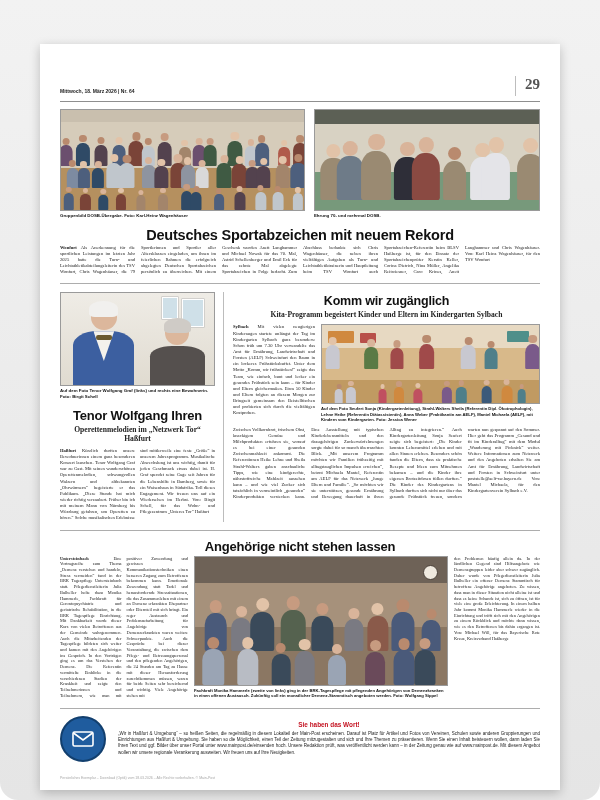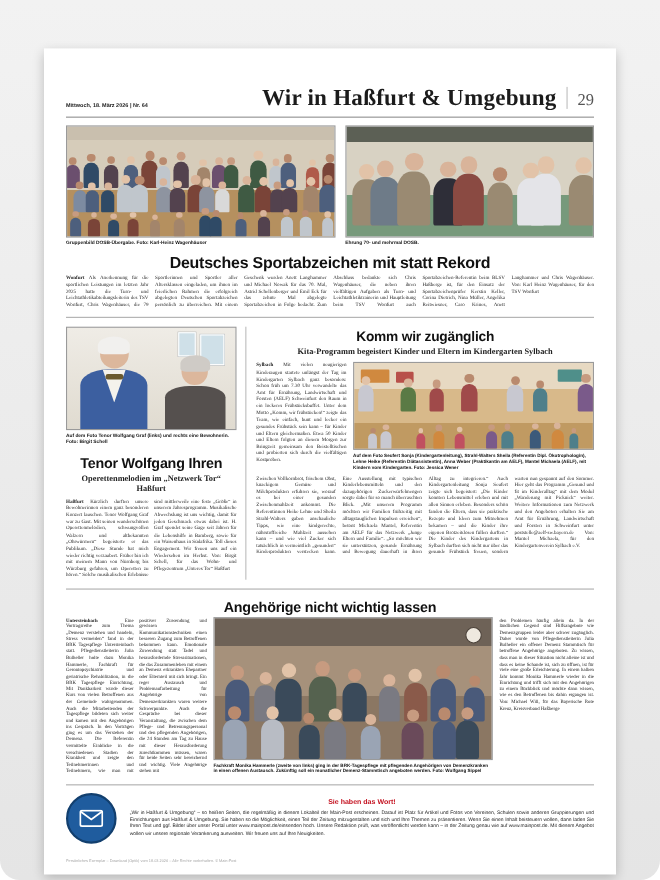"Wir in Haßfurt & Umgebung" h1.masthead { html: <h1>Wir in Haßfurt &amp; Umgebung</h1> -> none }
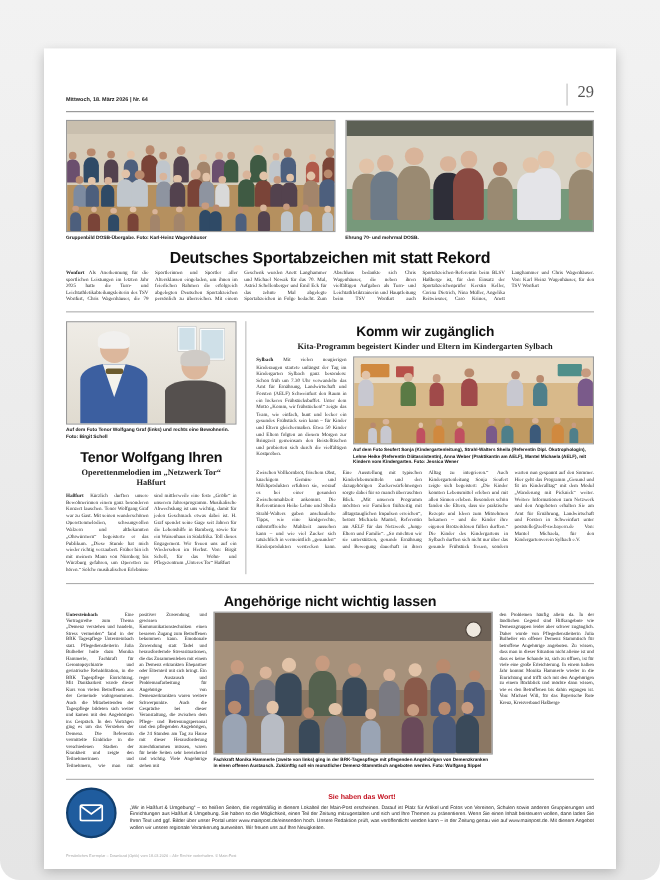"29" .pagenum { font-weight: none -> bold }
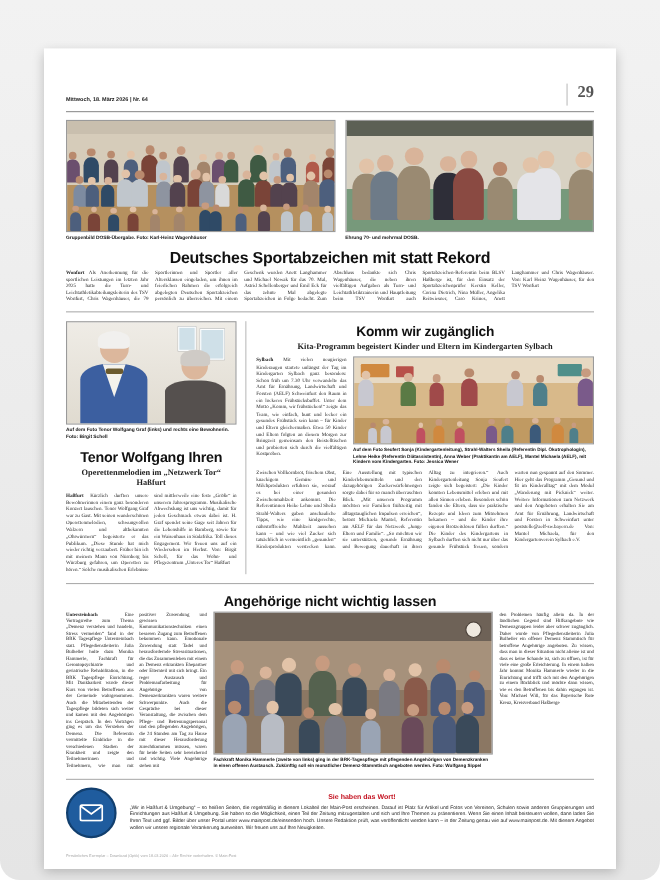"Deutsches Sportabzeichen mit statt" h2.headline { text: statt -> neuem }
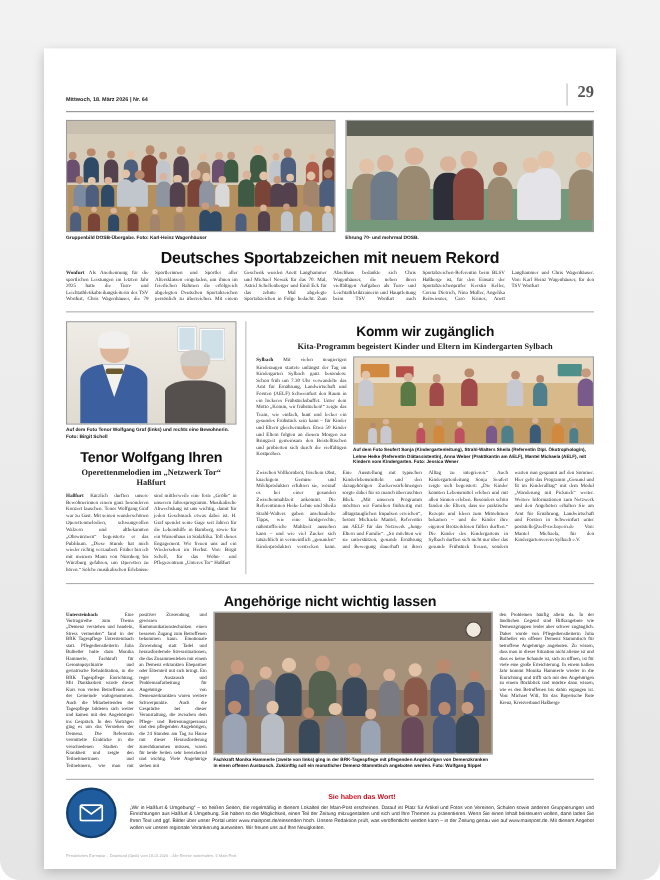"Angehörige nicht wichtig lassen" h2.headline { text: wichtig -> stehen }
